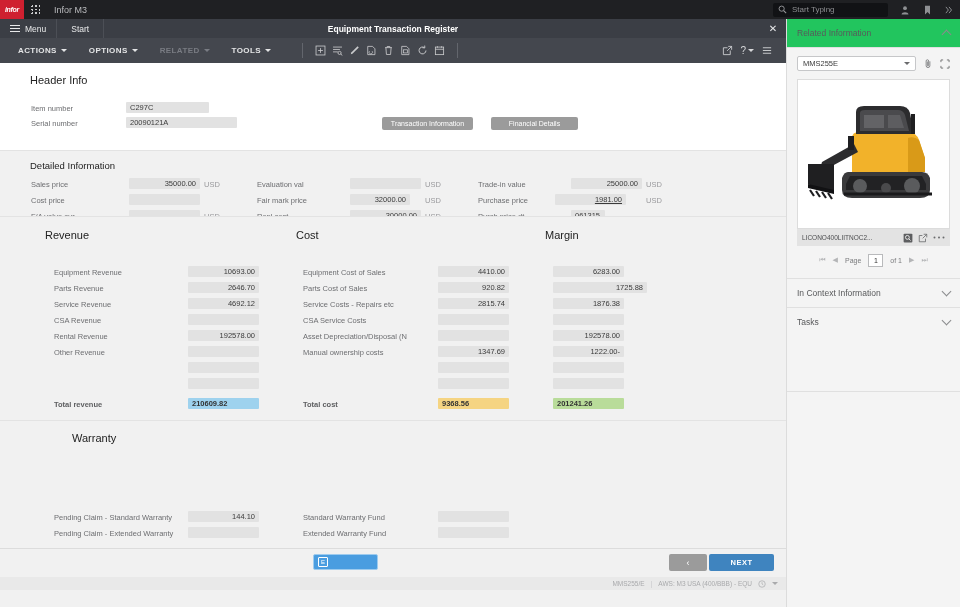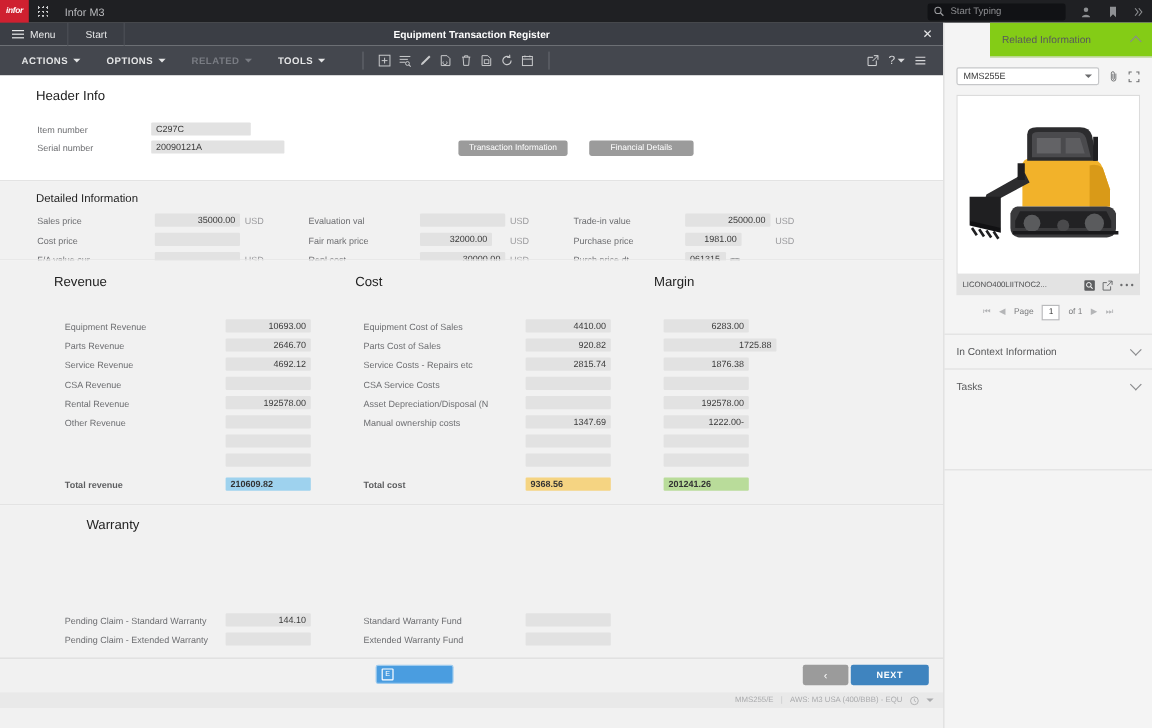"Related Information" .sb-head { background: #84cc16 -> #22c55e; margin-left: 38px -> none }
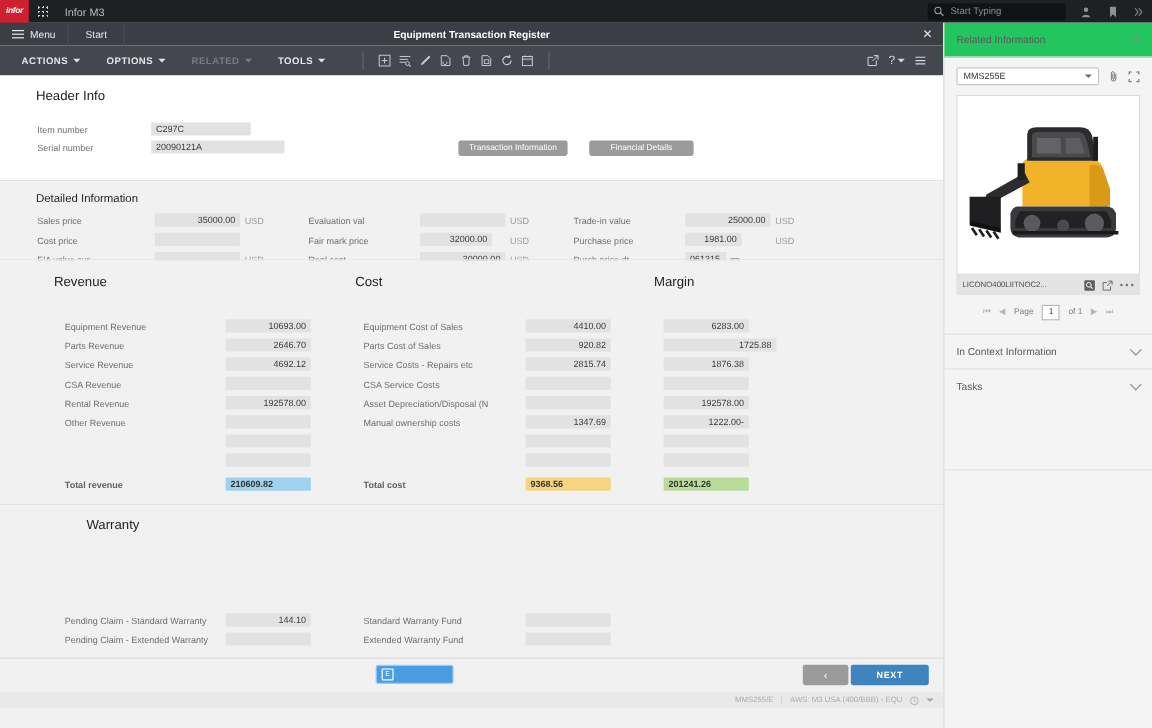"1981.00" div.ab { left: 571px -> 555px; text-decoration: none -> underline; width: 47px -> 71px }
